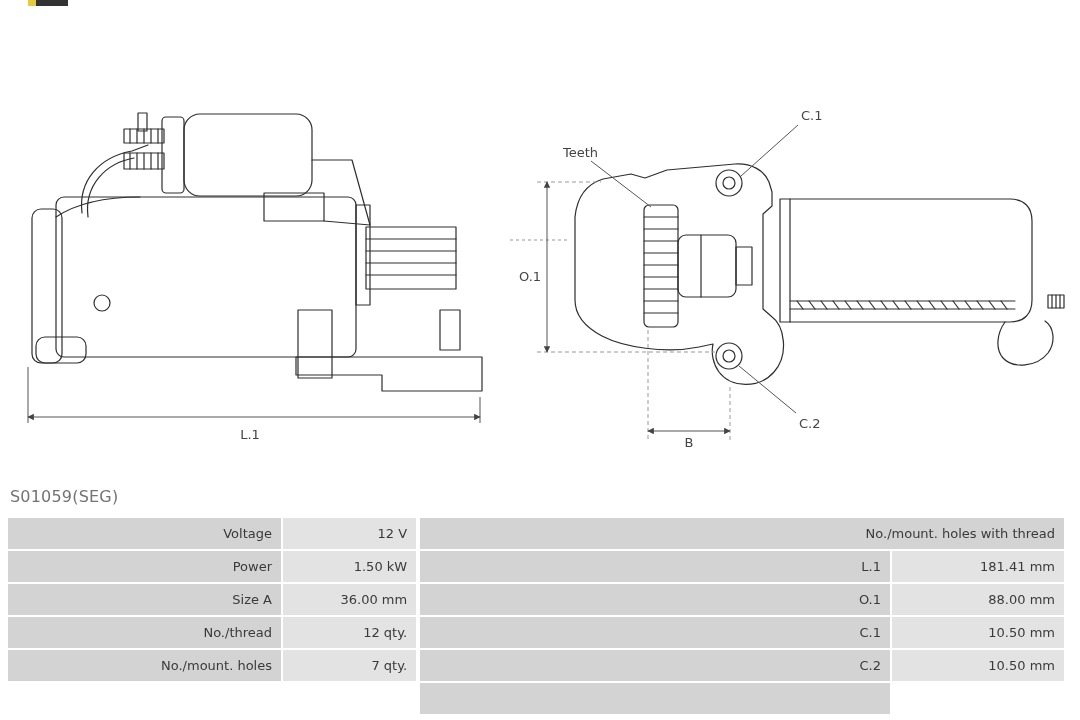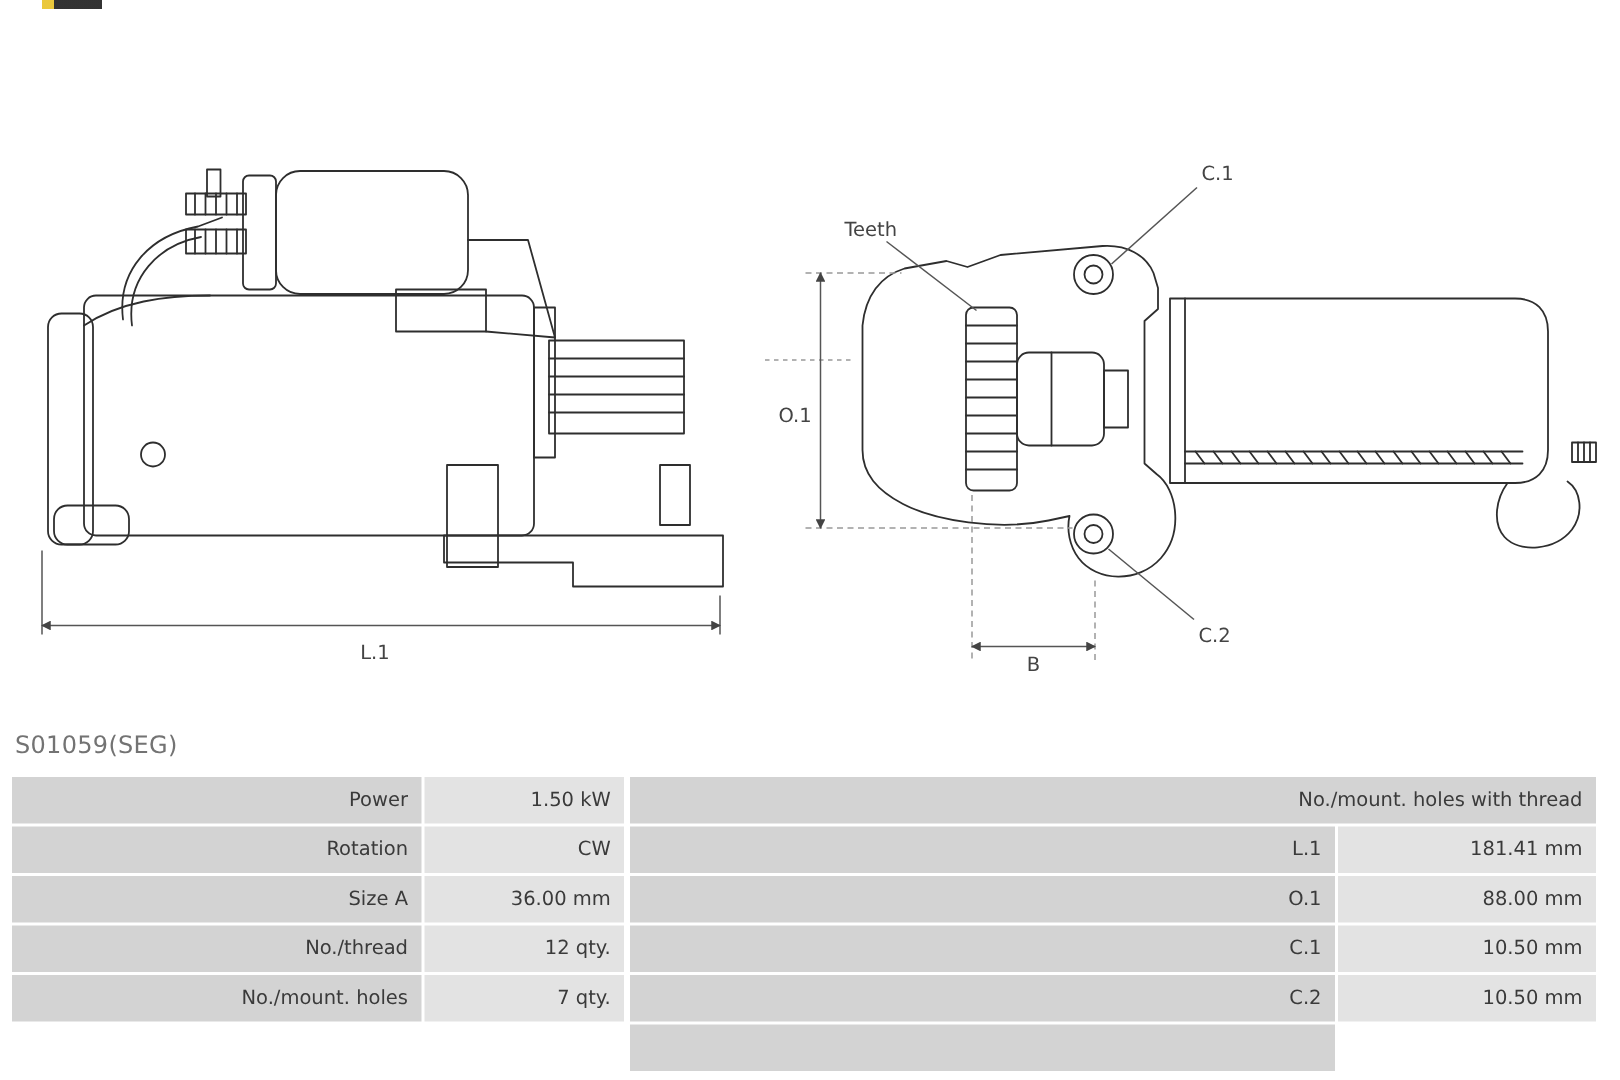"Voltage" div.row { html: none -> <div> <div>Voltage</div> <div>12 V</div> </div> }
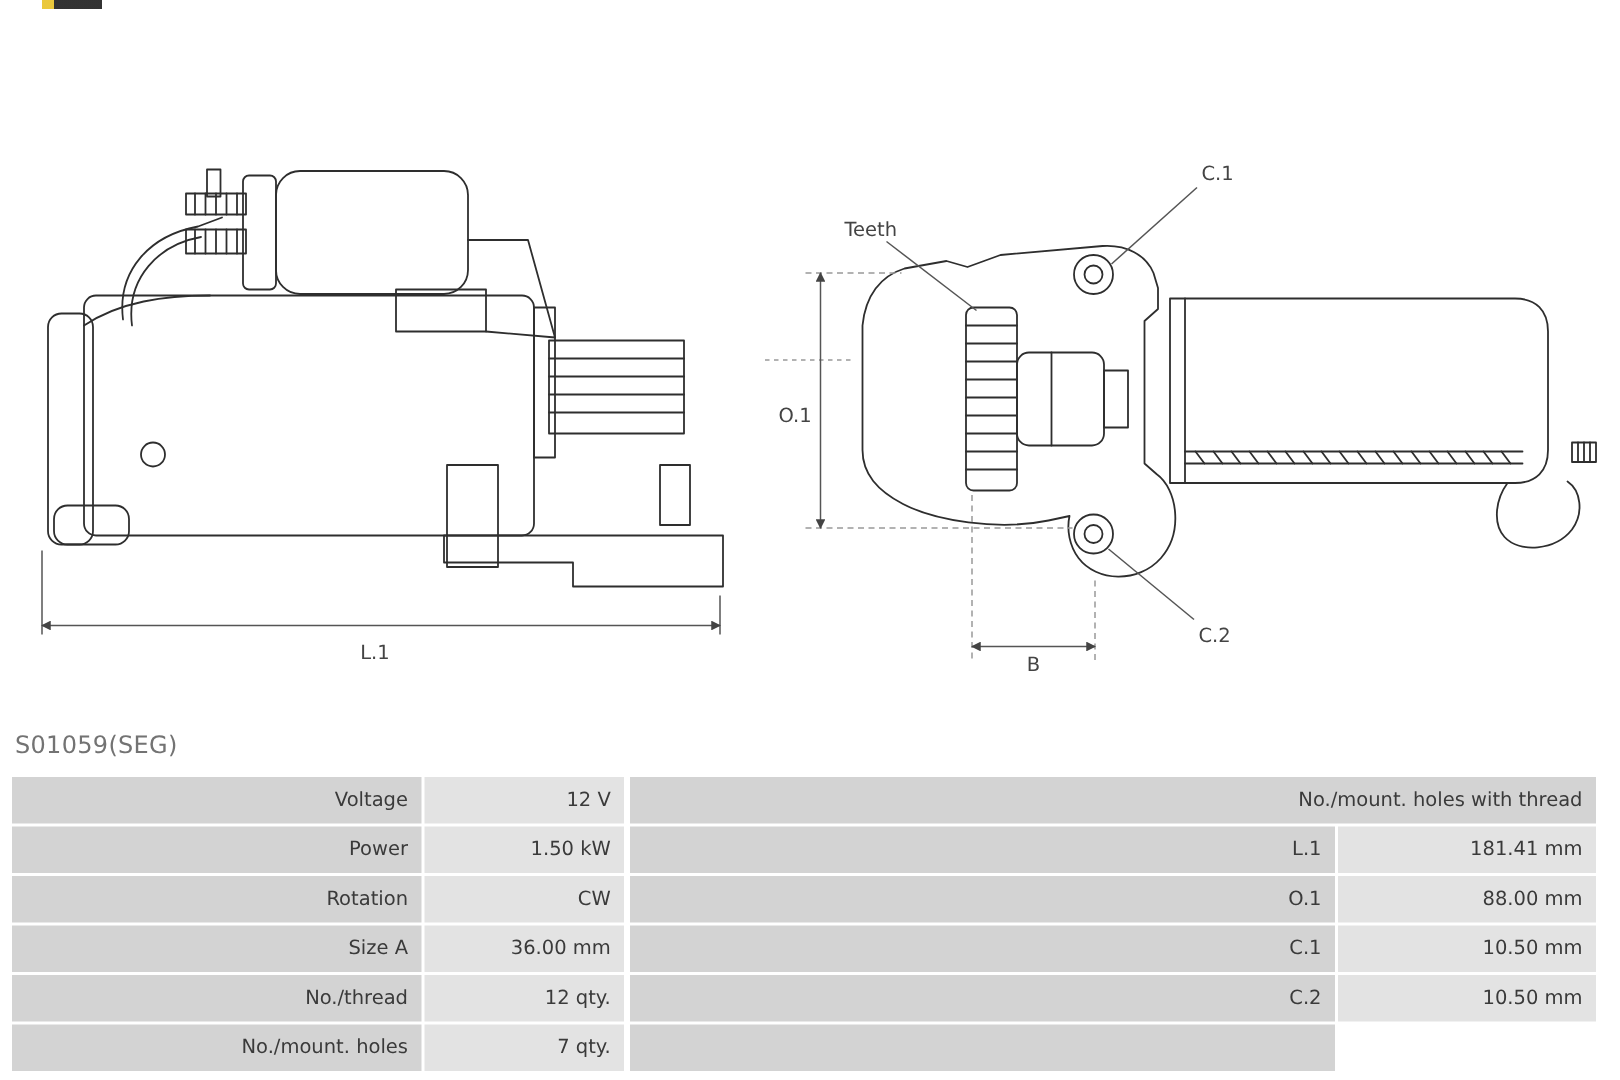"Rotation" div.row { html: <div> <div>Rotation</div> <div>CW</div> </div> -> none }
